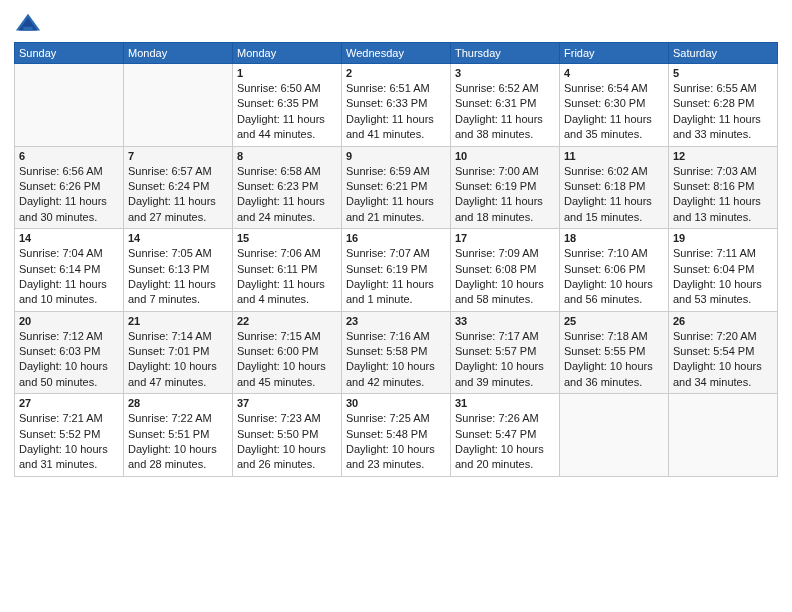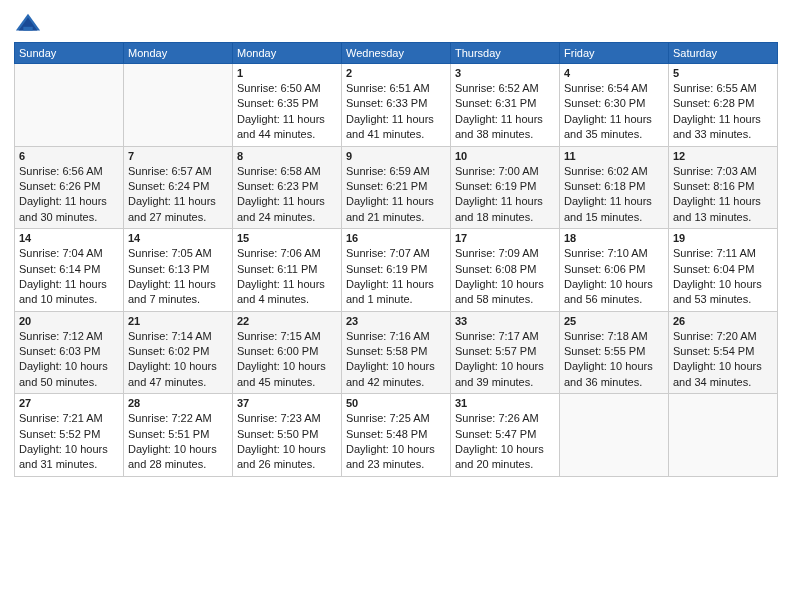"Sunrise: 7:14 AM Sunset: 6:02" div.cell-text { text: 6:02 -> 7:01 }
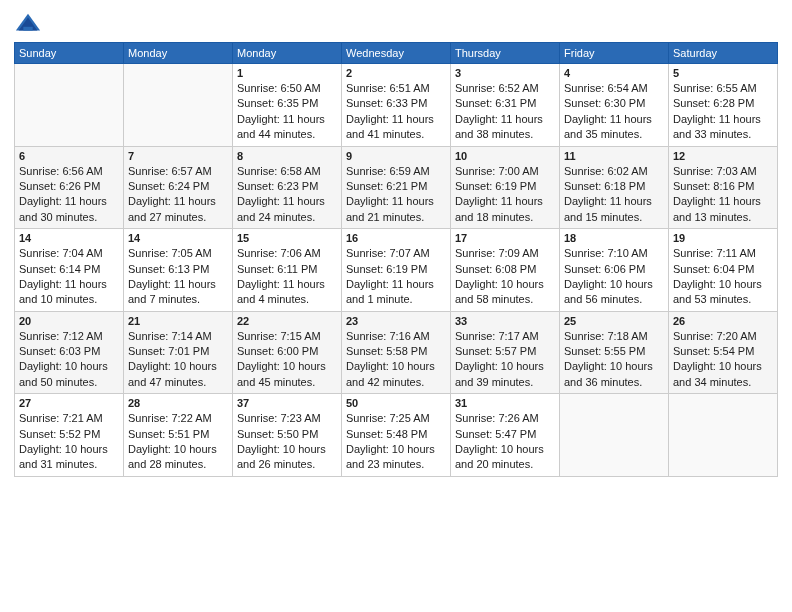"50" span.day-num { text: 50 -> 30 }
